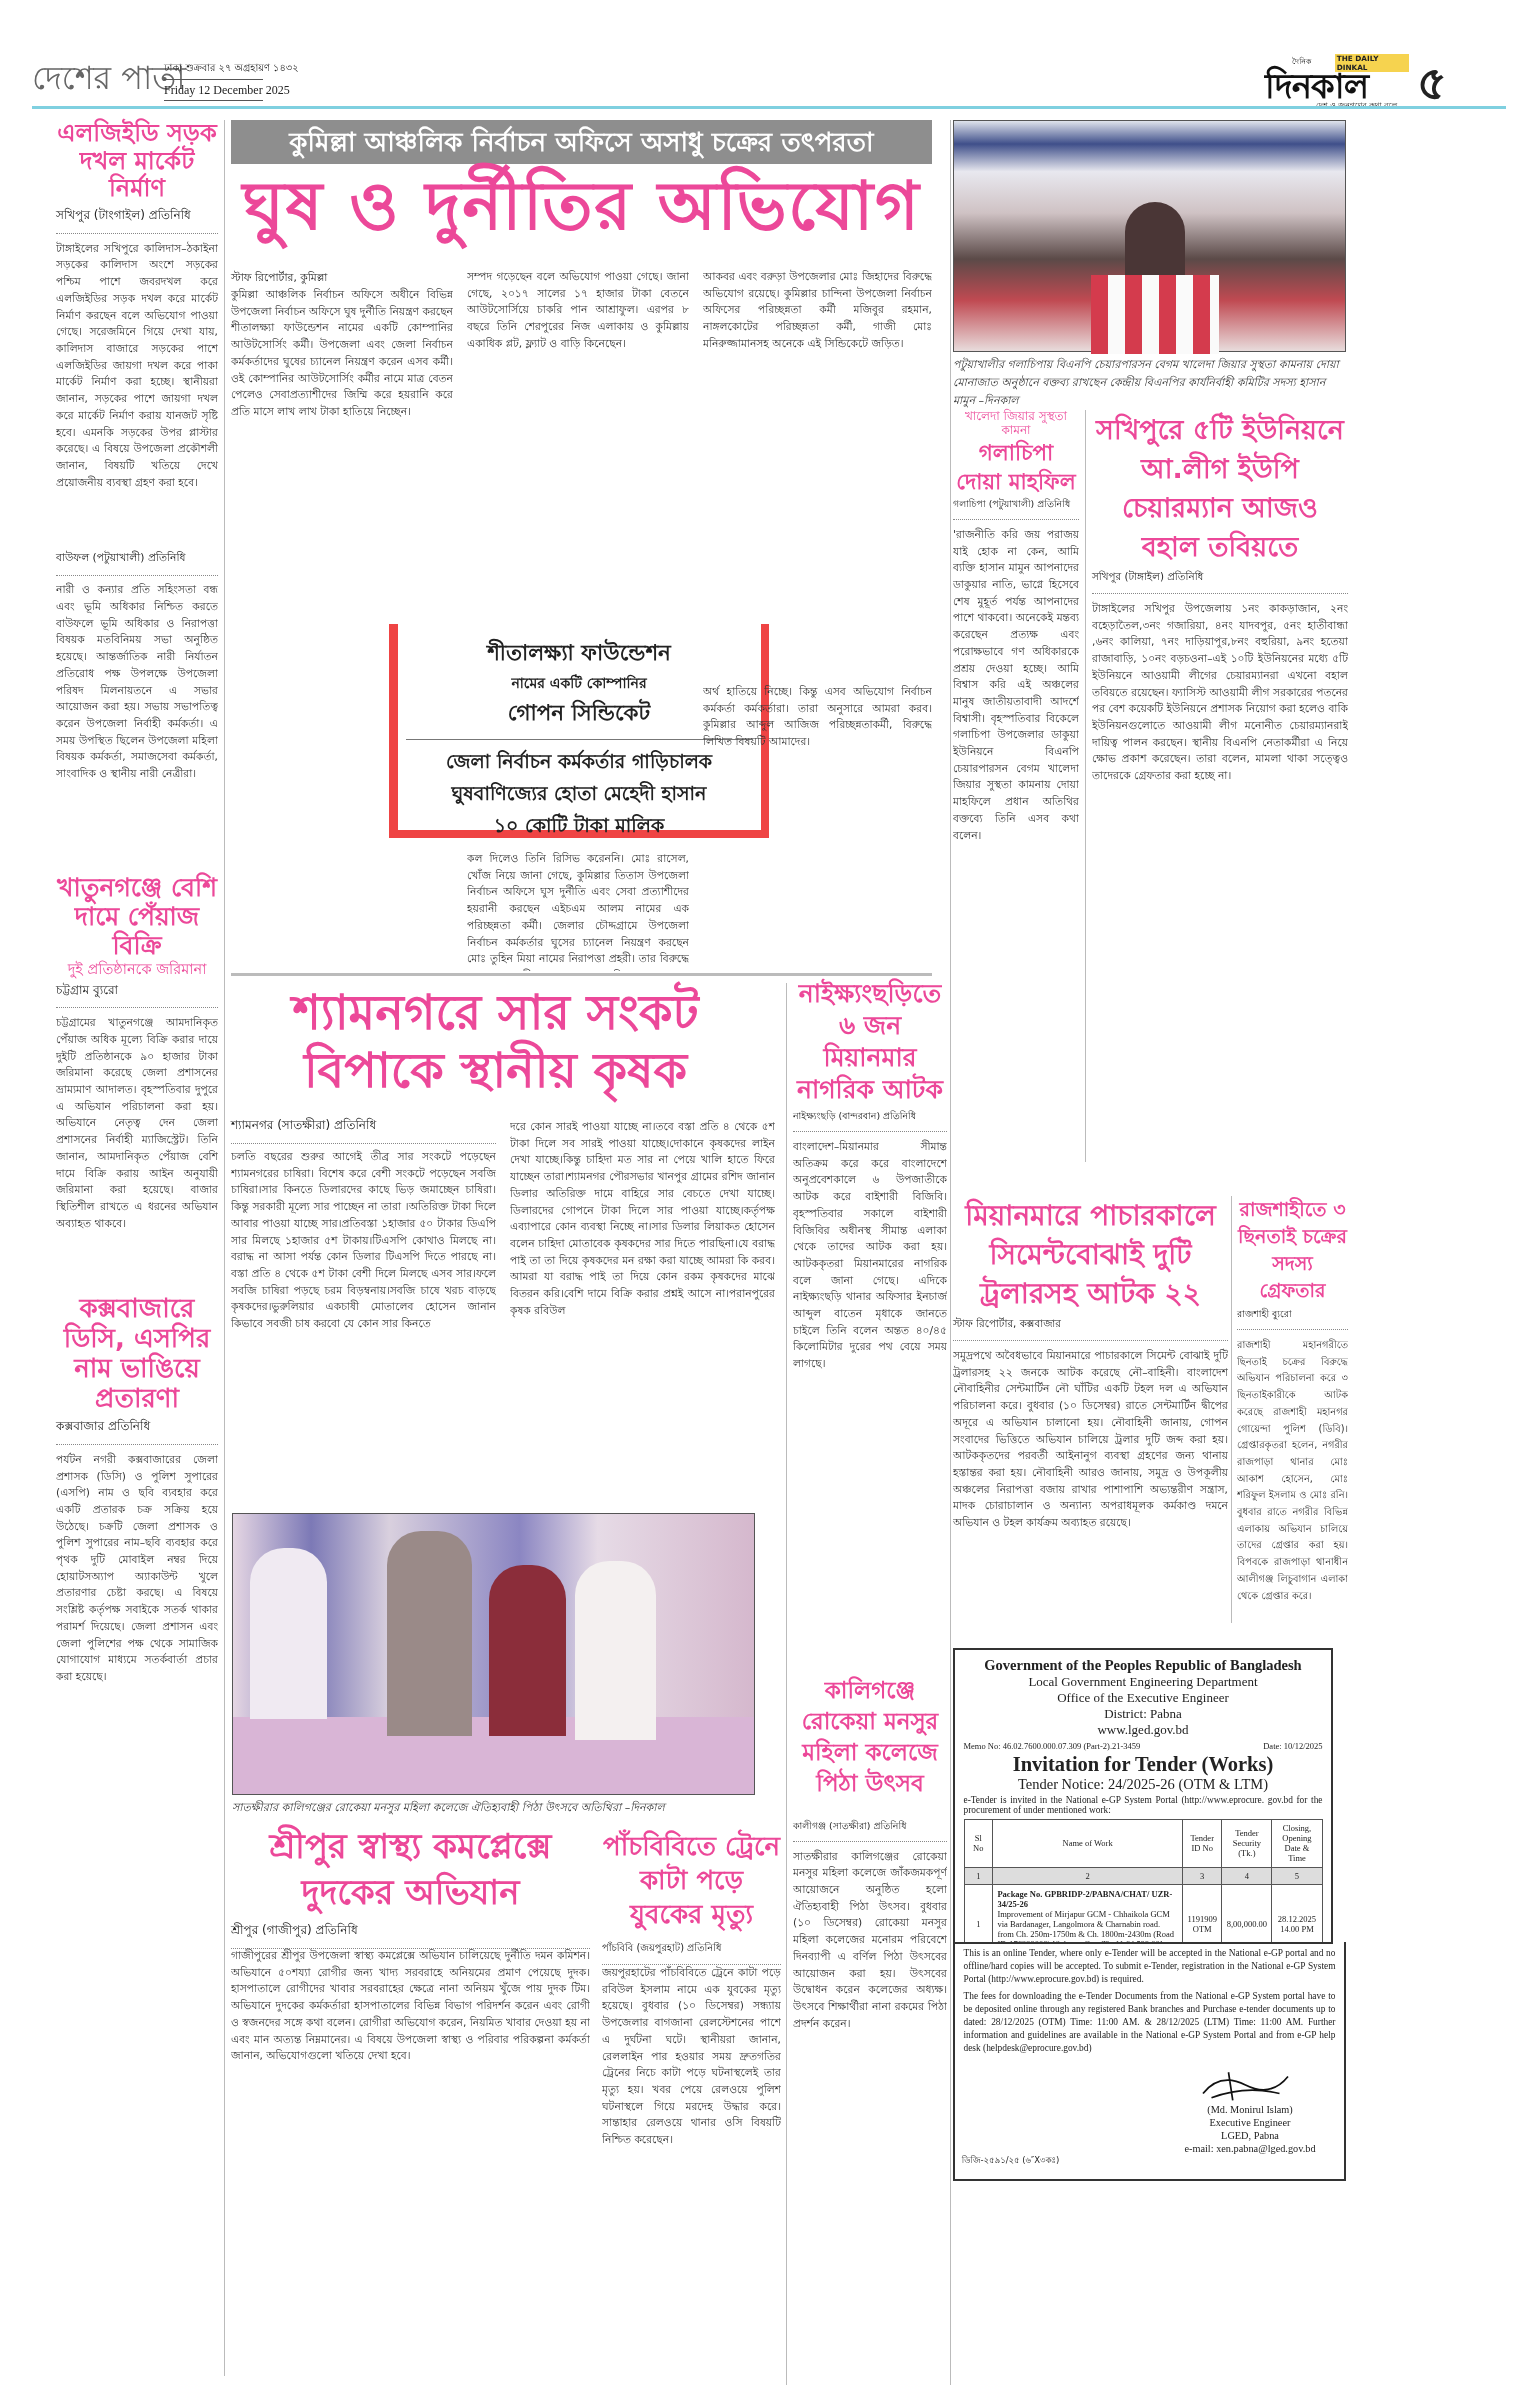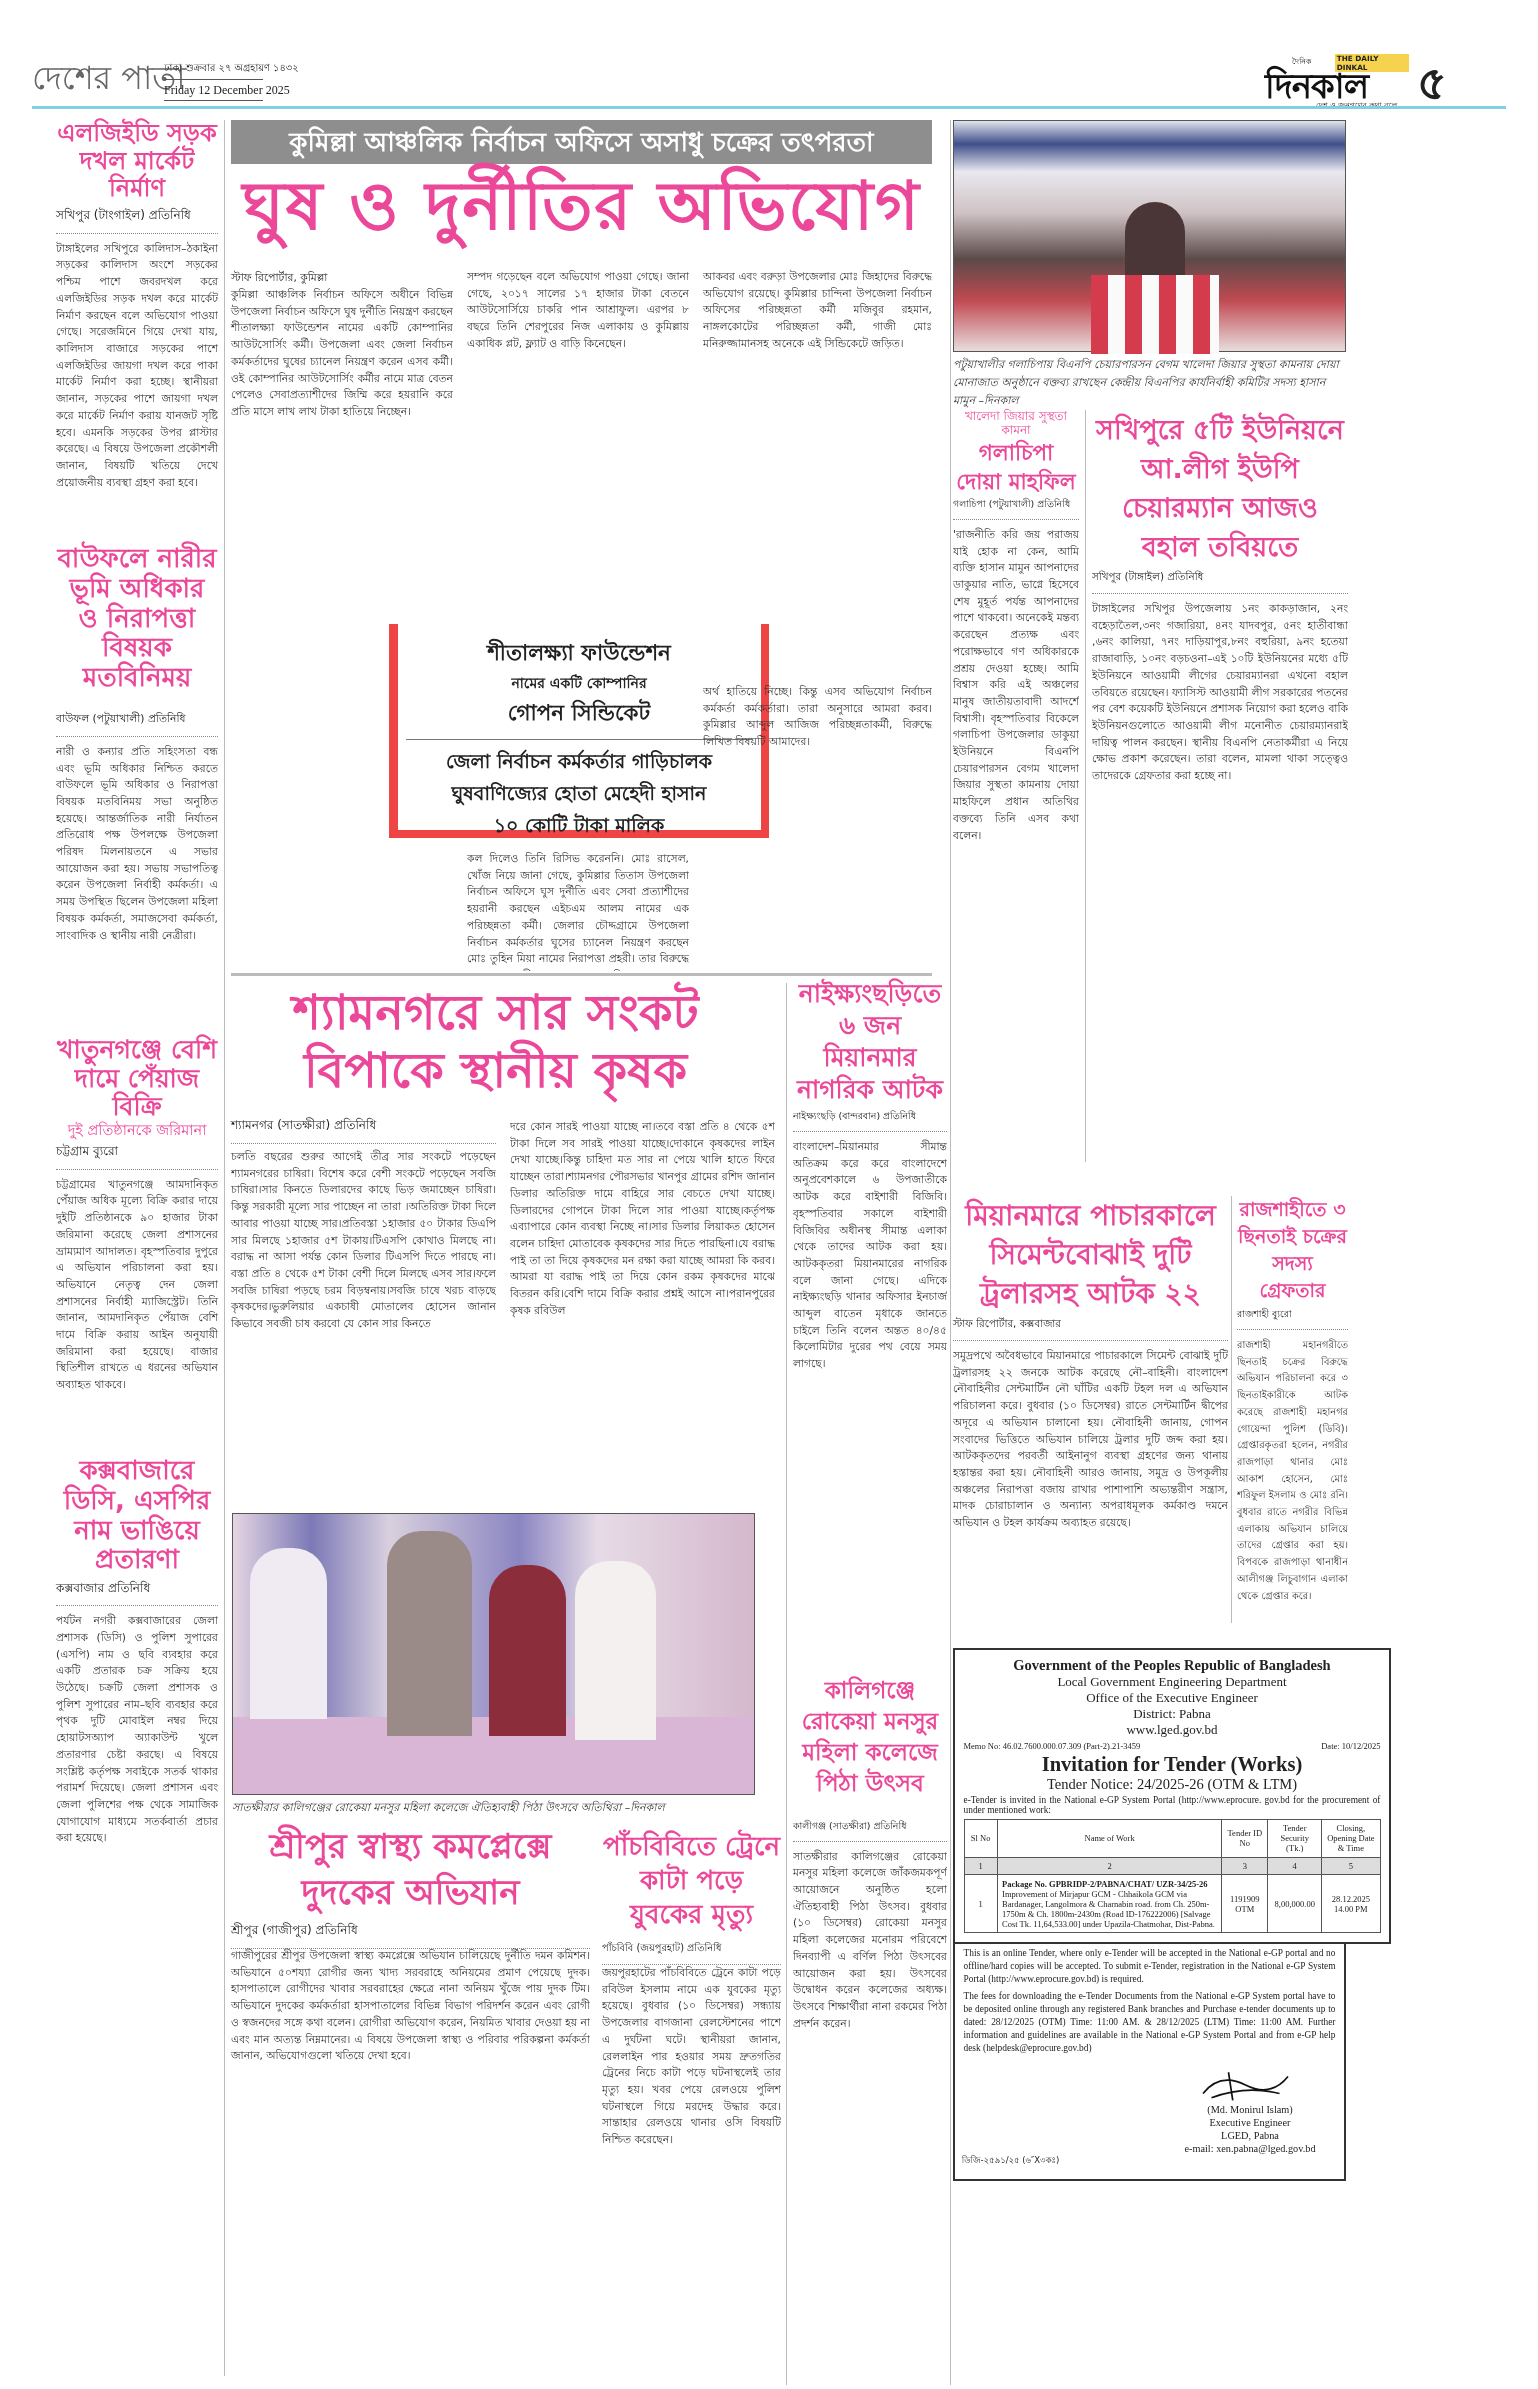"বাউফলে নারীর ভূমি অধিকার ও" div.hl { html: <div>বাউফলে নারীর ভূমি অধিকার ও নিরাপত্তা বিষয়ক মতবিনিময়</div> -> none }
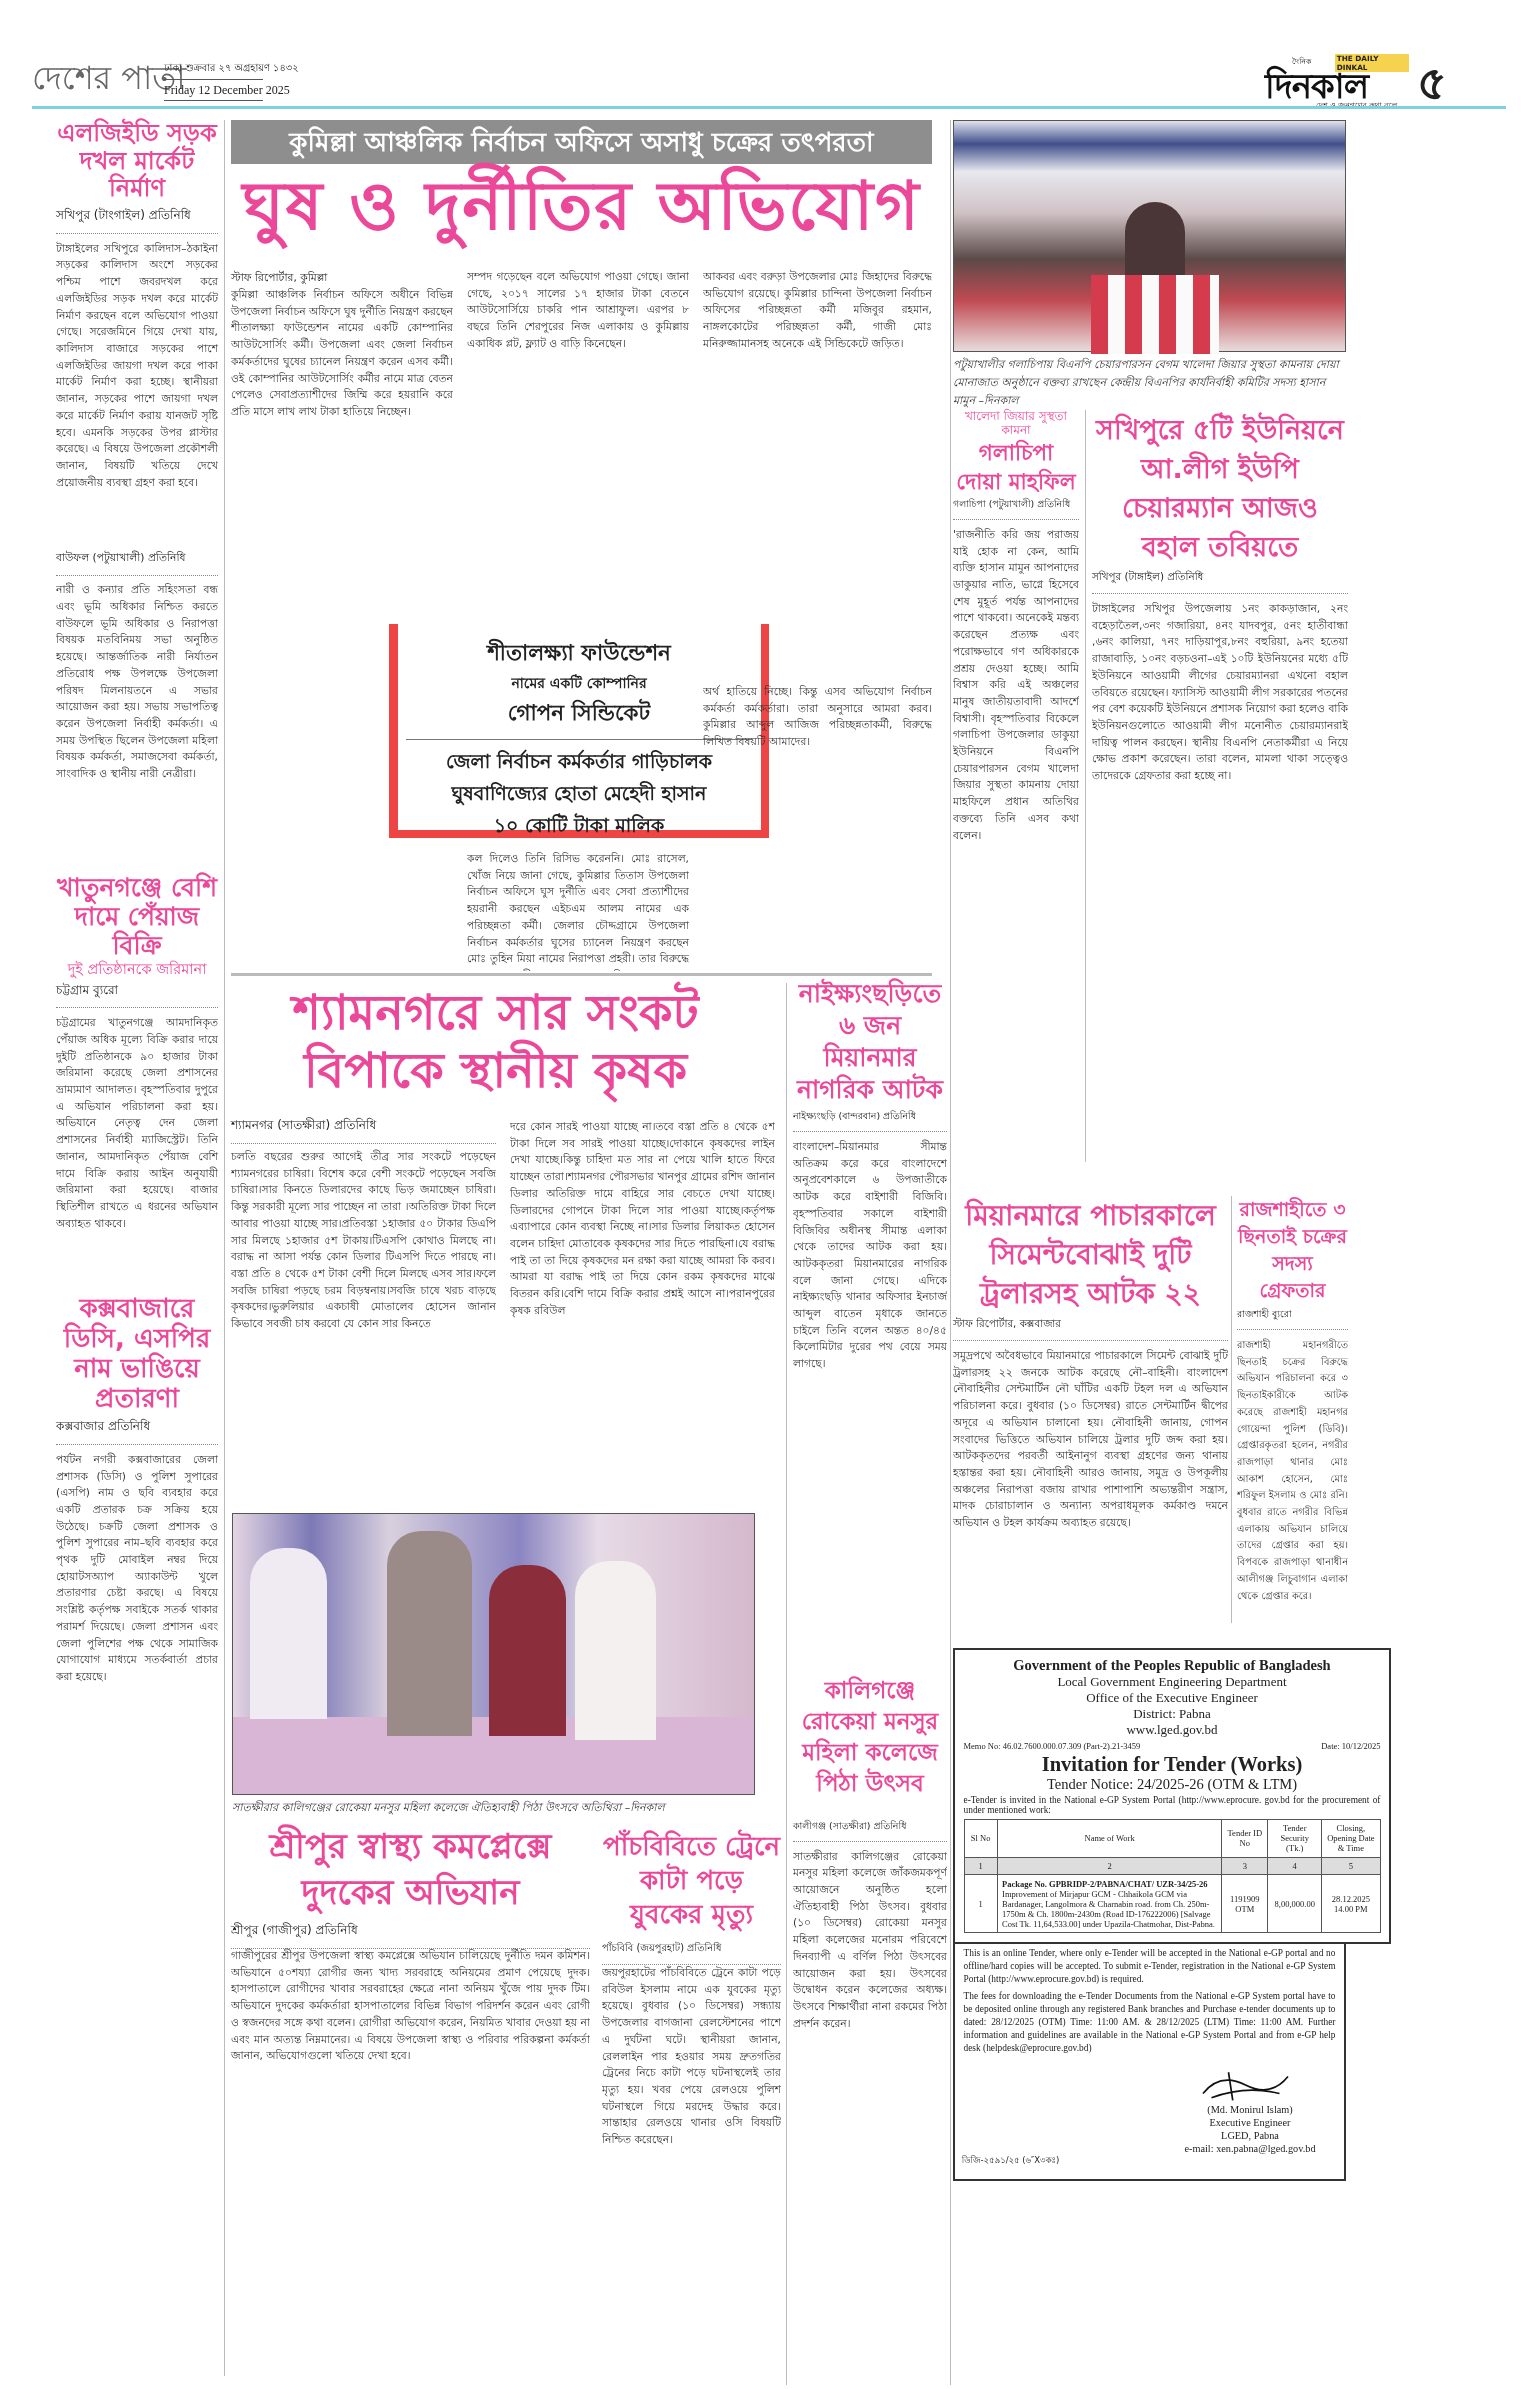"Government of the Peoples Republic" div.abs { width: 438px -> 380px }
